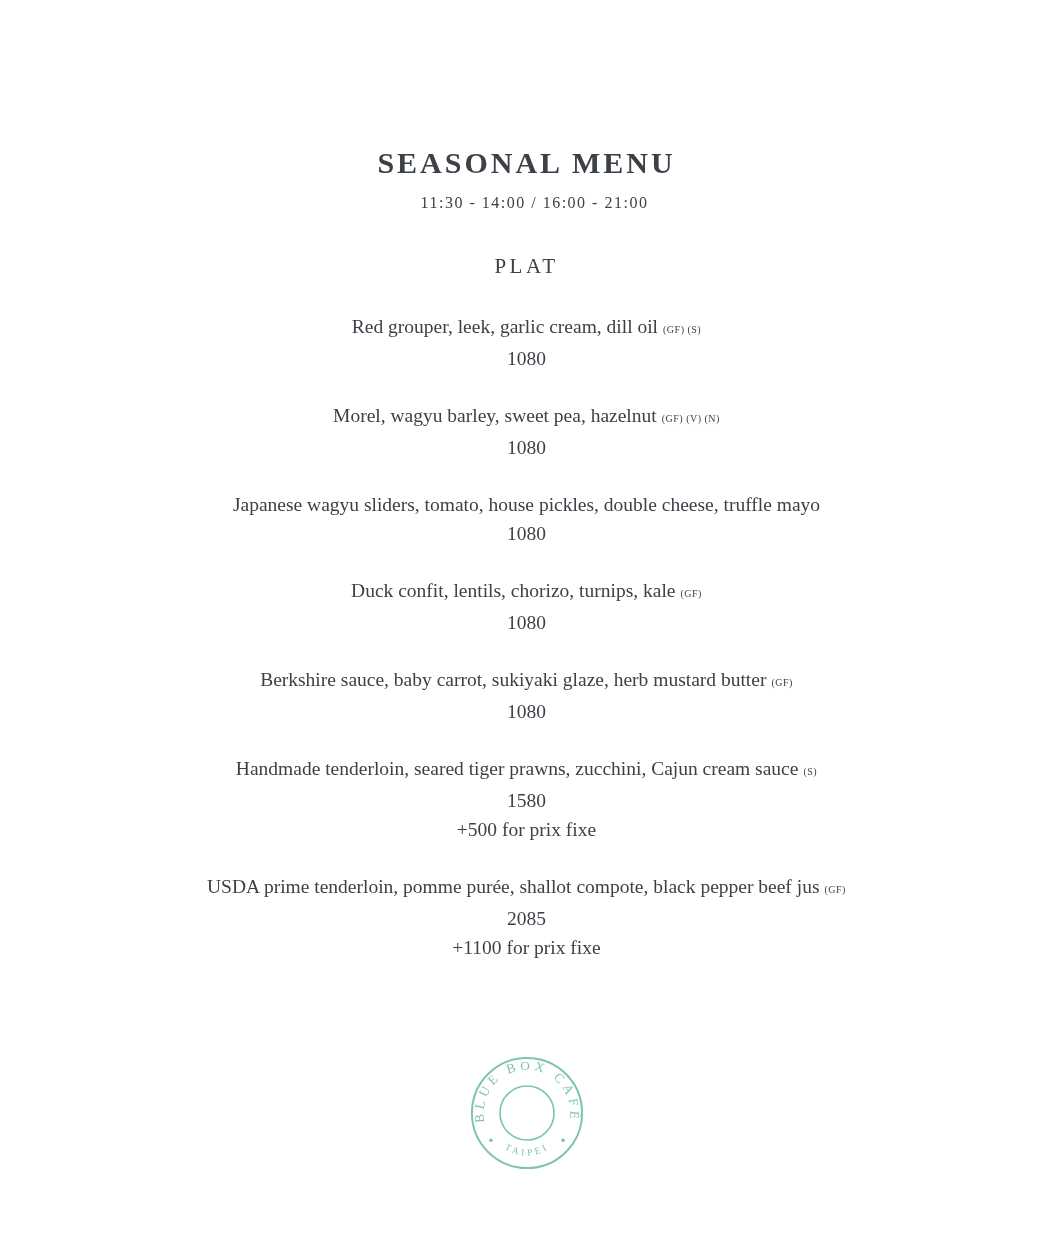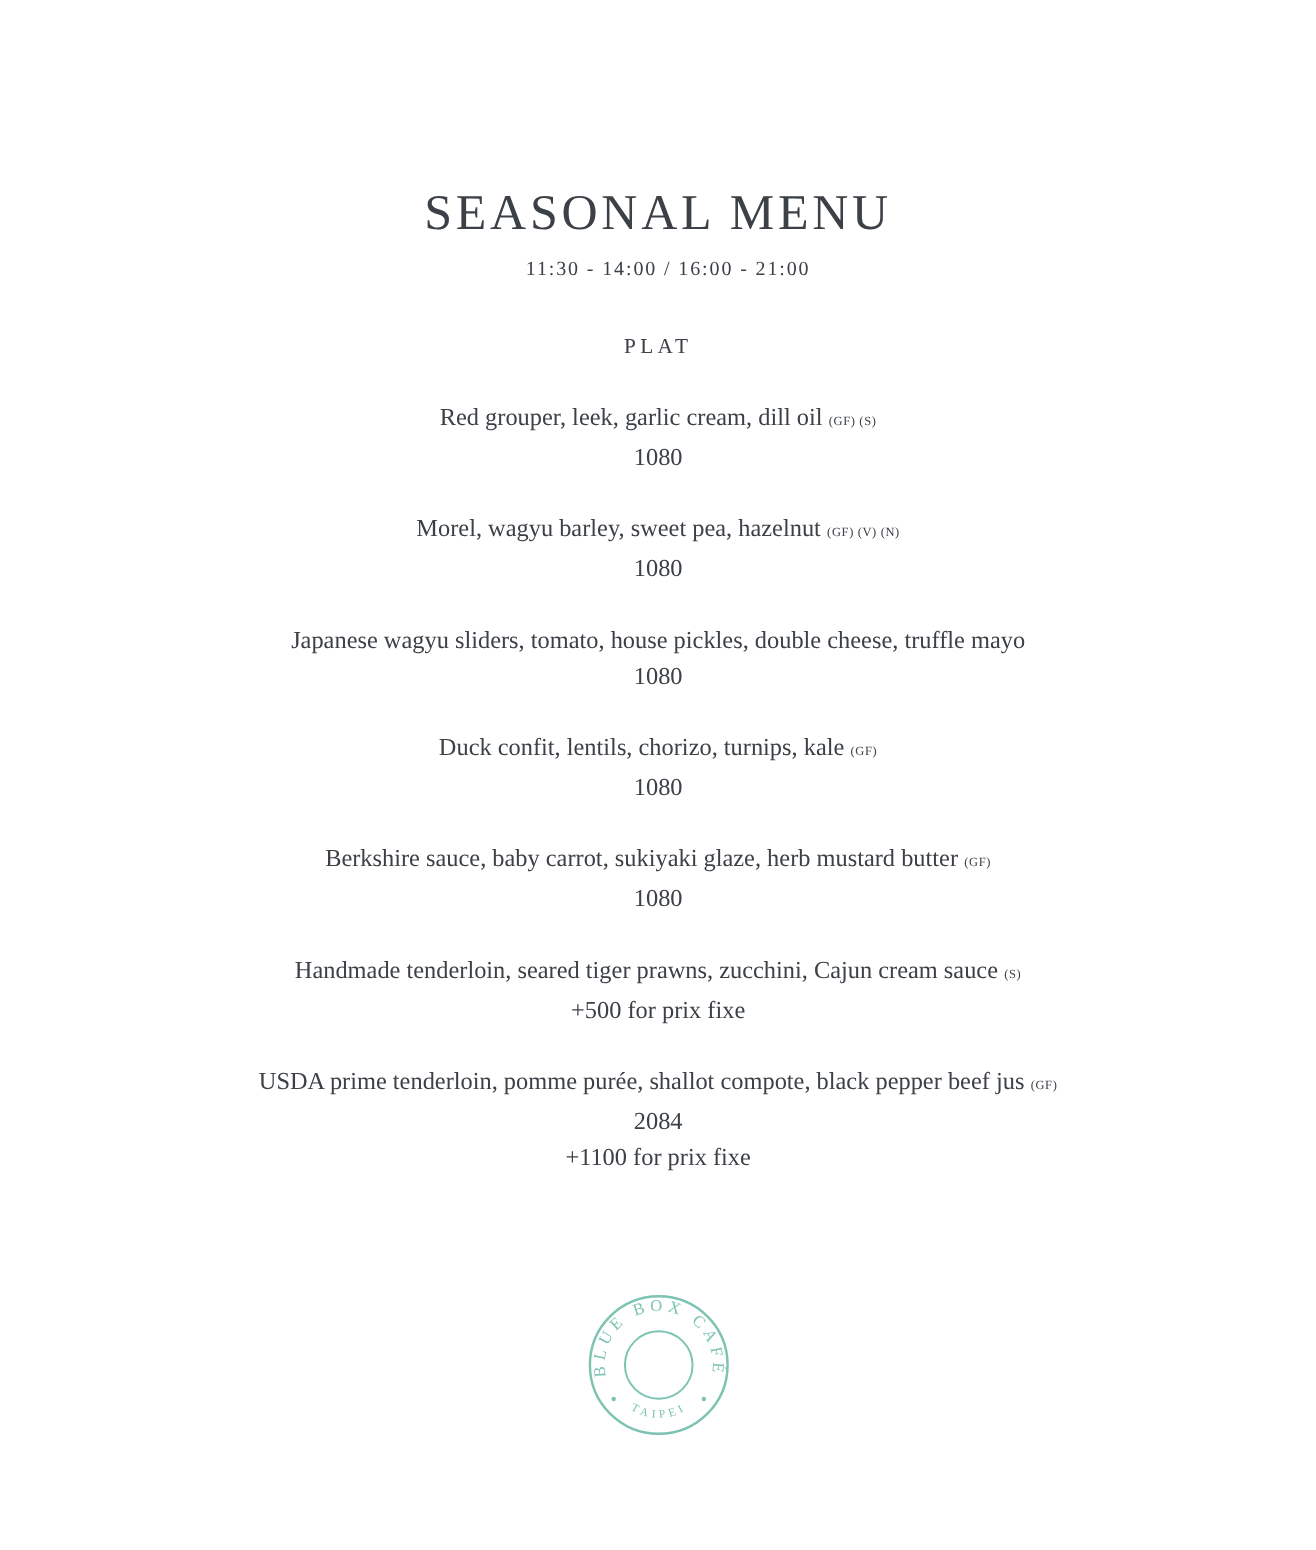"SEASONAL MENU" .menu-title { font-size: 40px -> 30px; font-weight: 400 -> 700 }
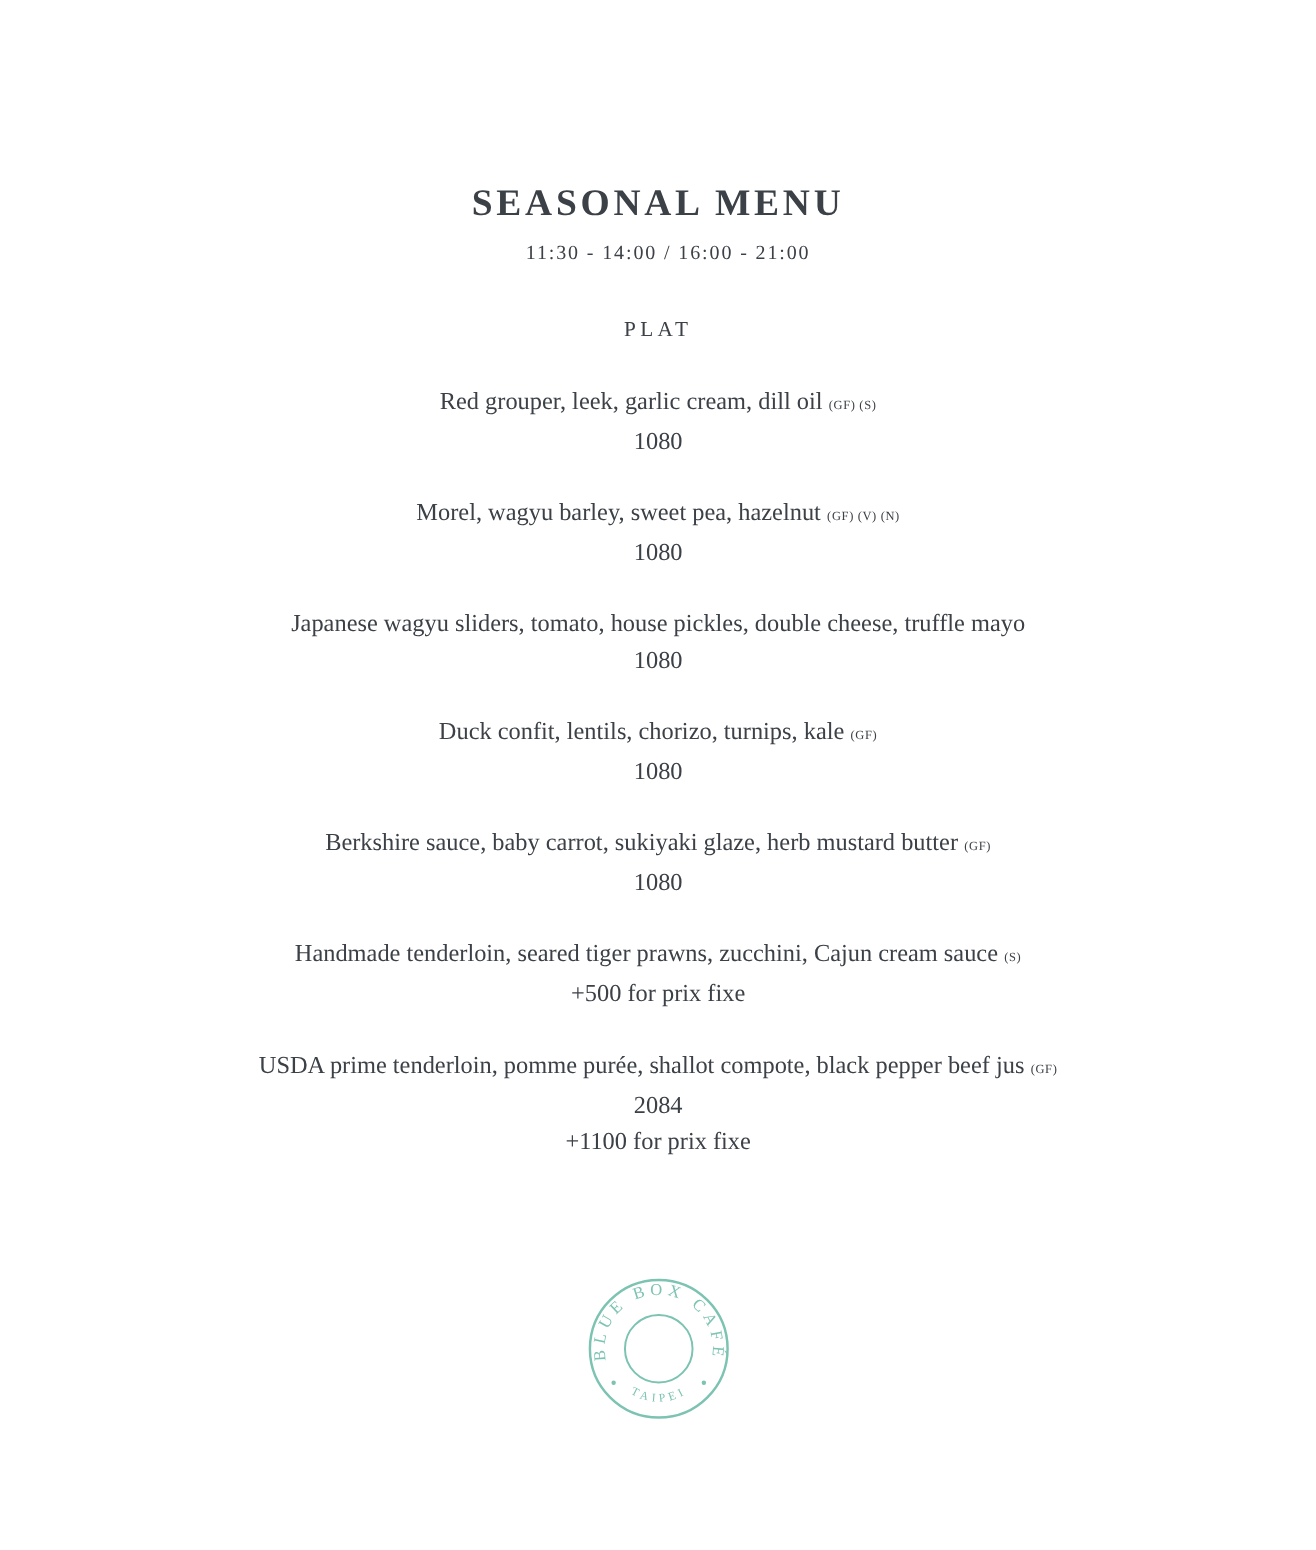"PLAT" .section-heading { font-size: 17px -> 21px }
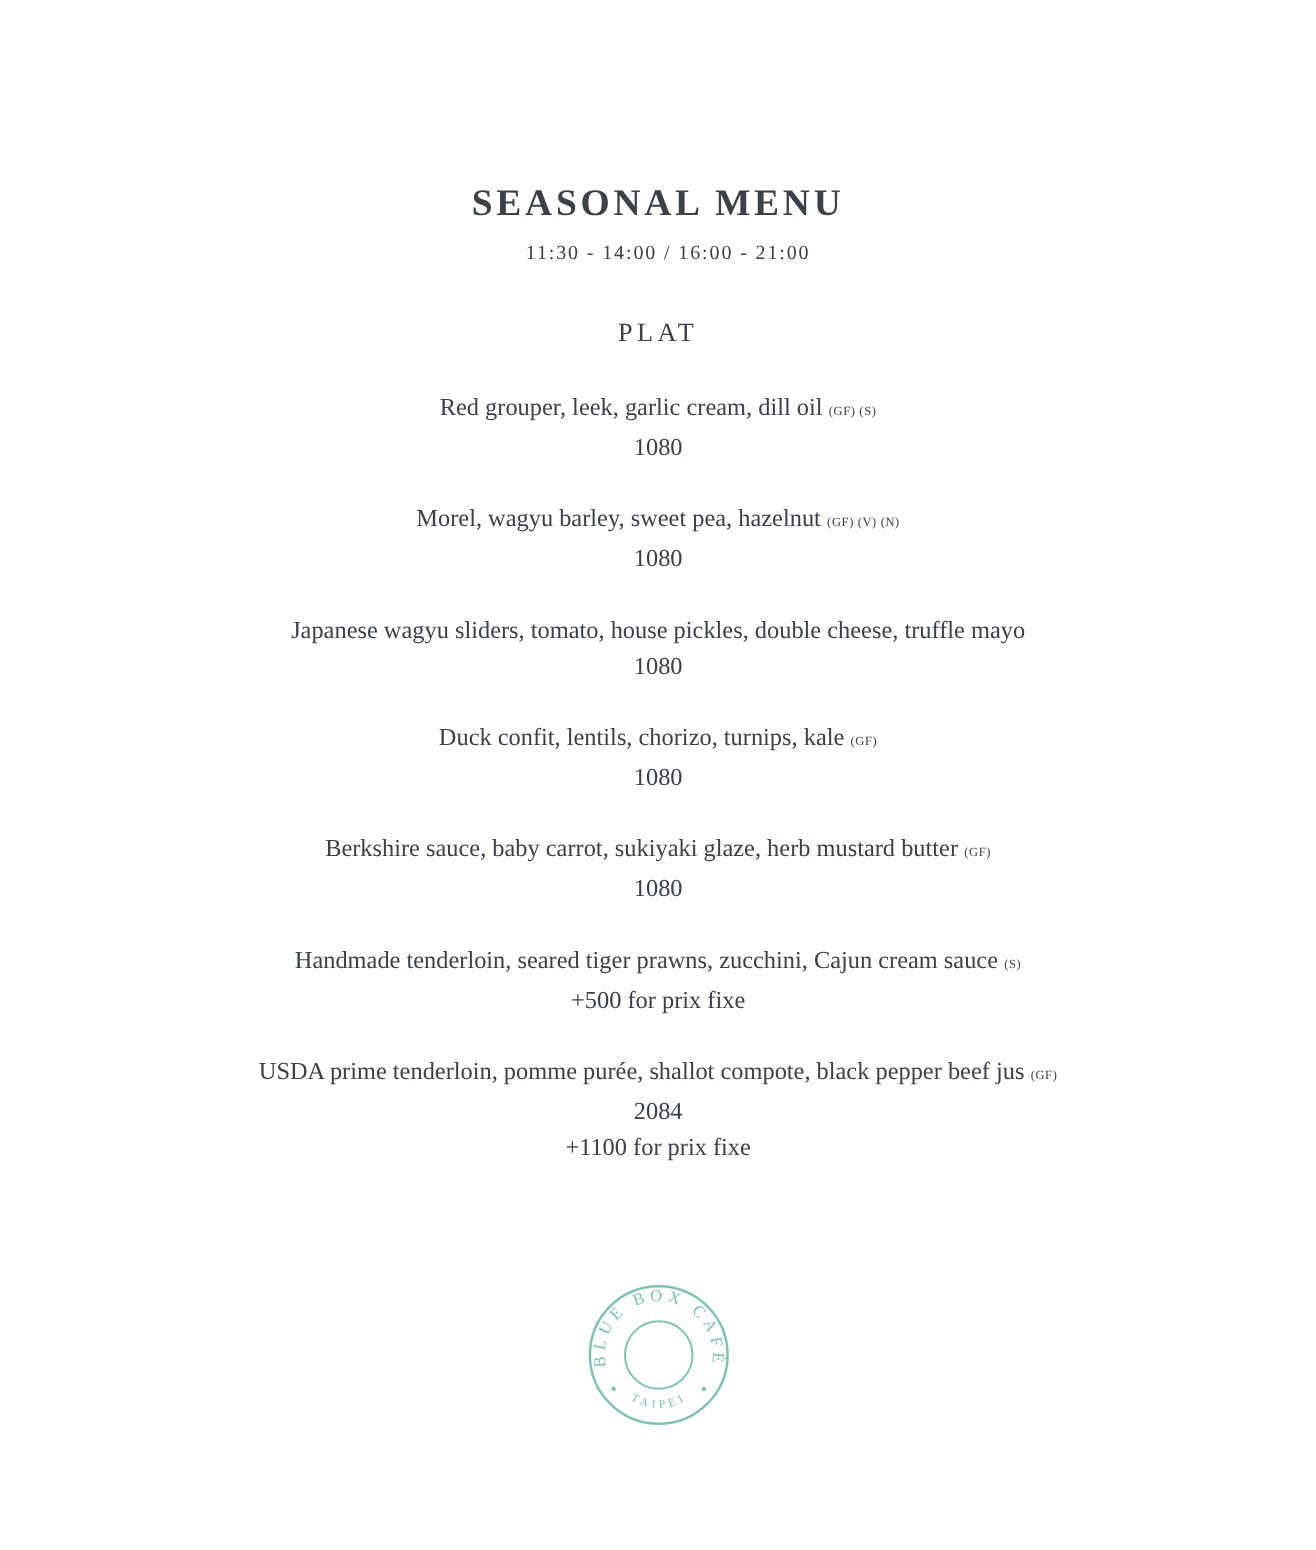"1580" div { html: none -> <div>1580</div> }
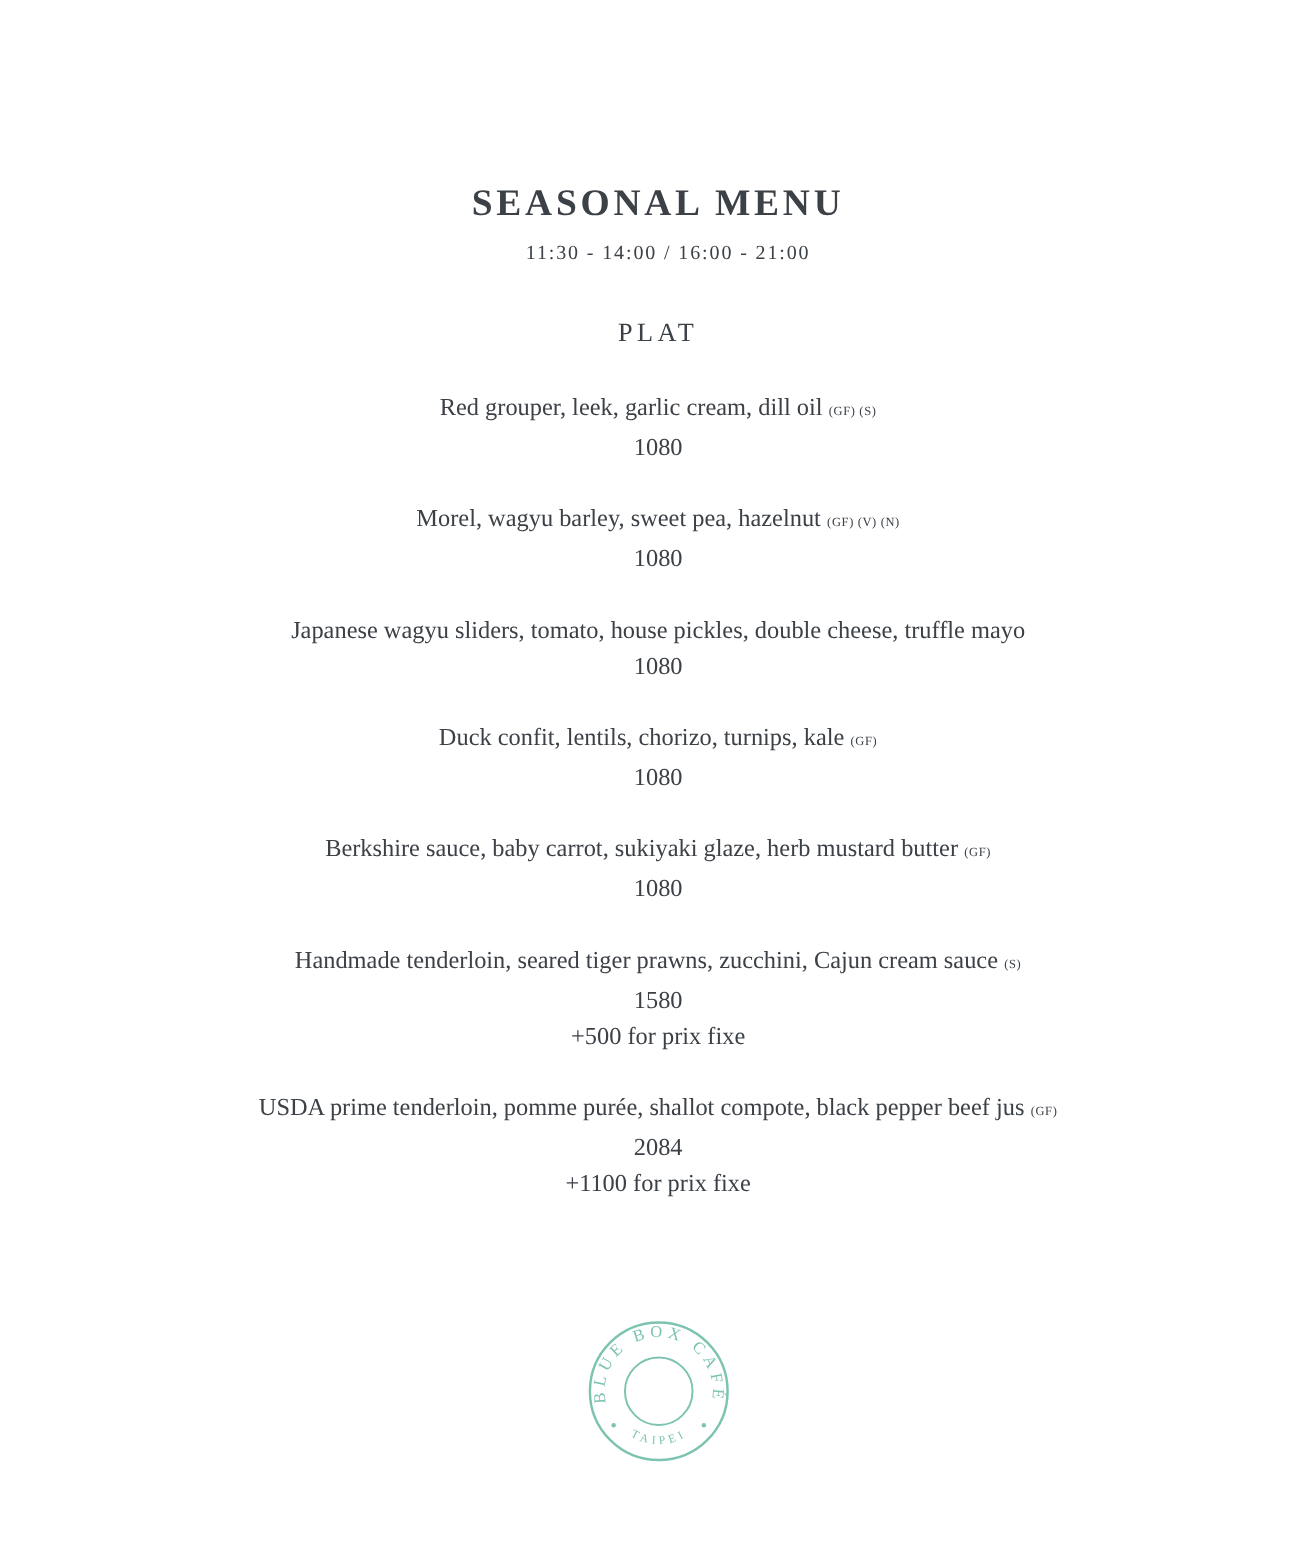"2084" div { text: 2084 -> 2085 }
